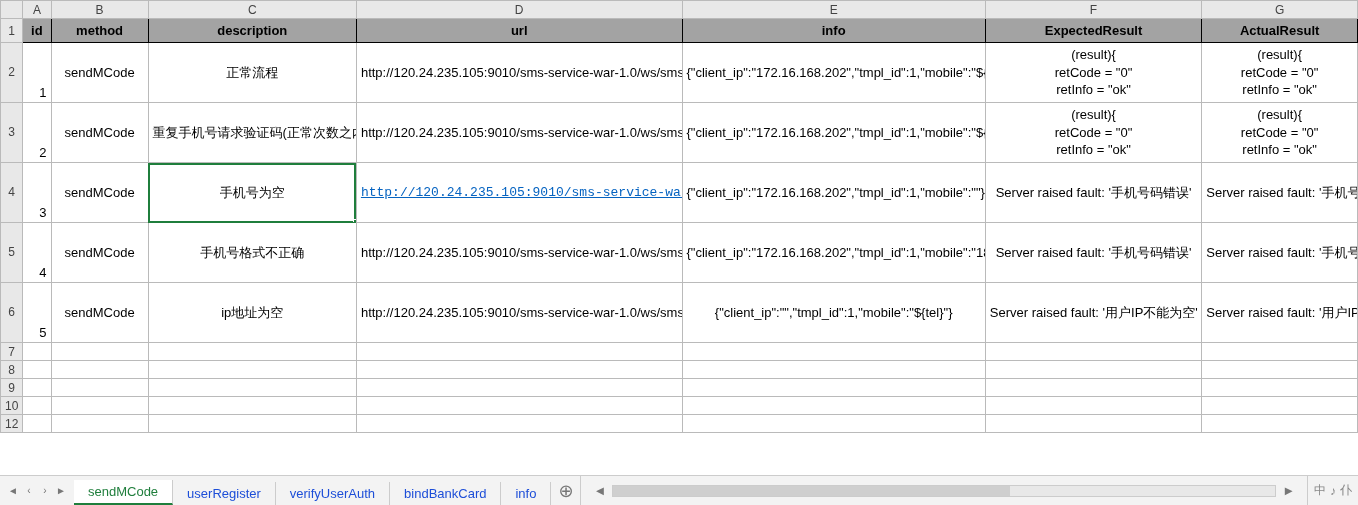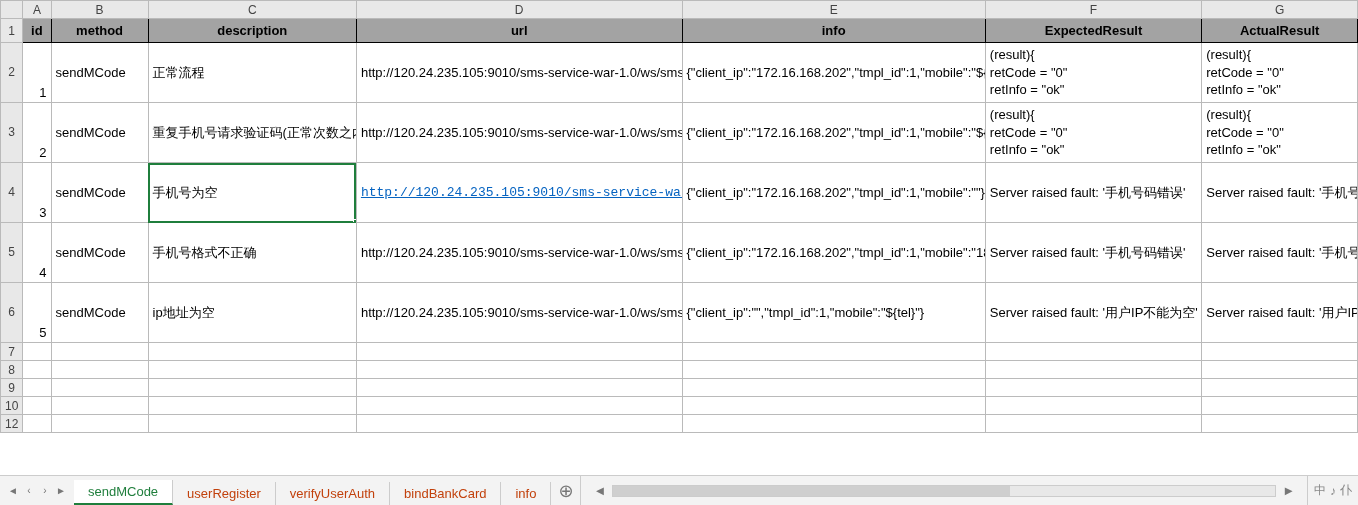"(result){" .data td { text-align: none -> center }
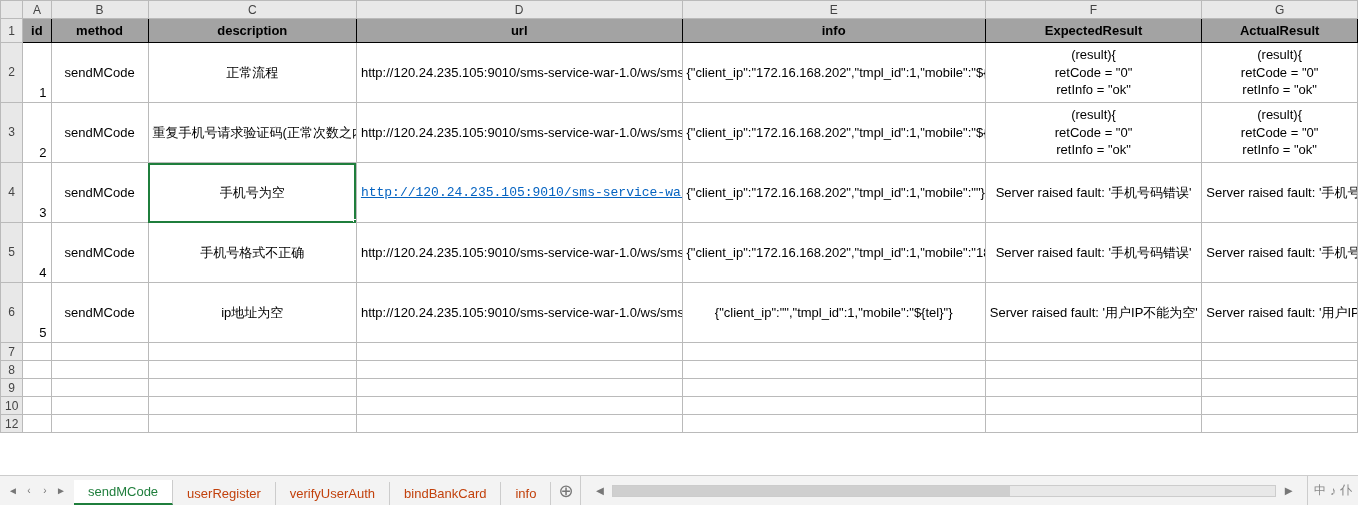"userRegister" .tab { color: #c2410c -> #1d4ed8 }
